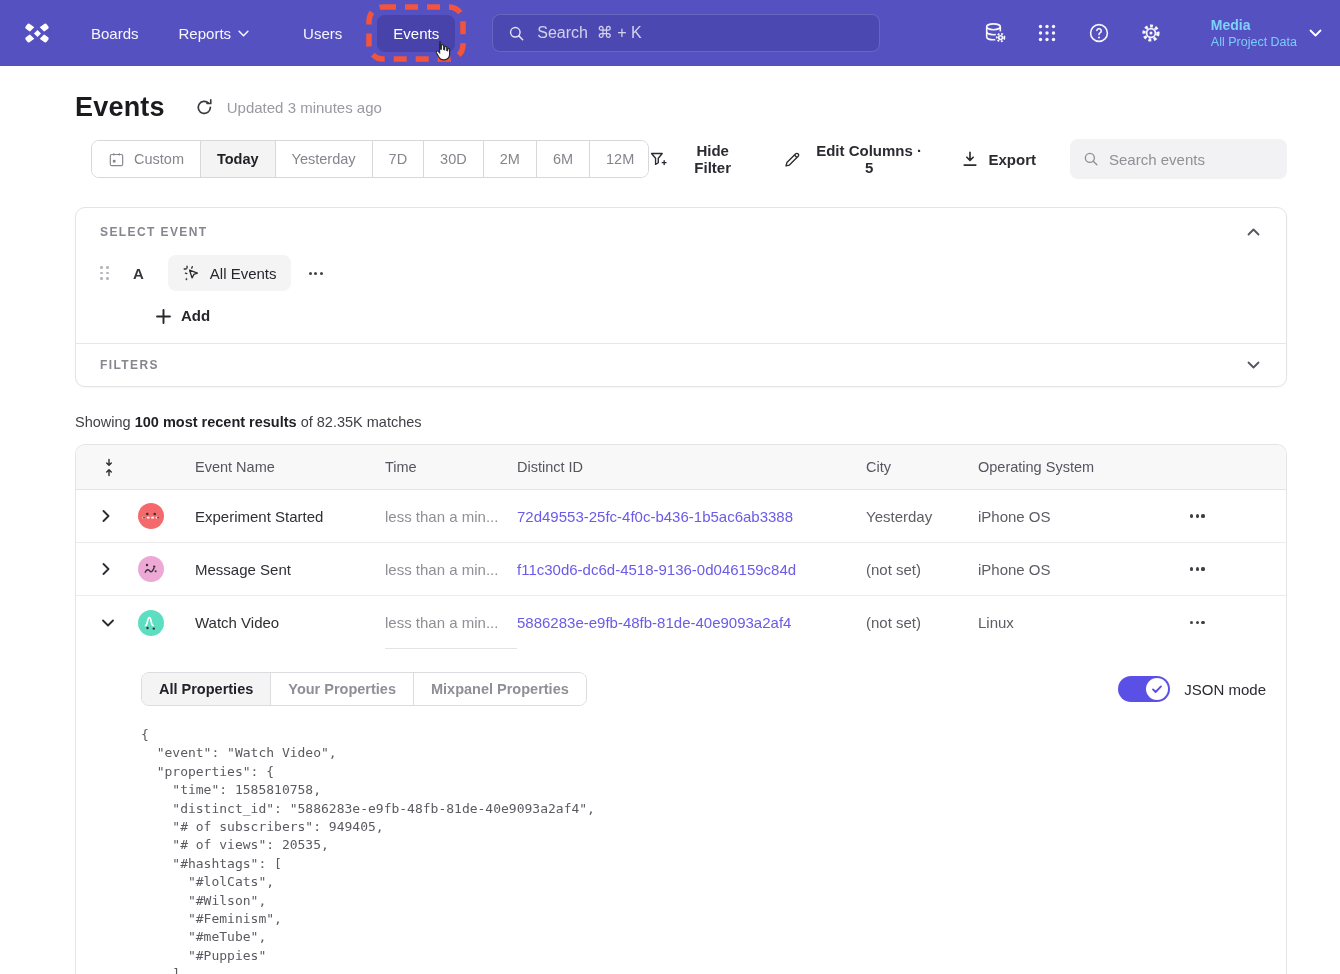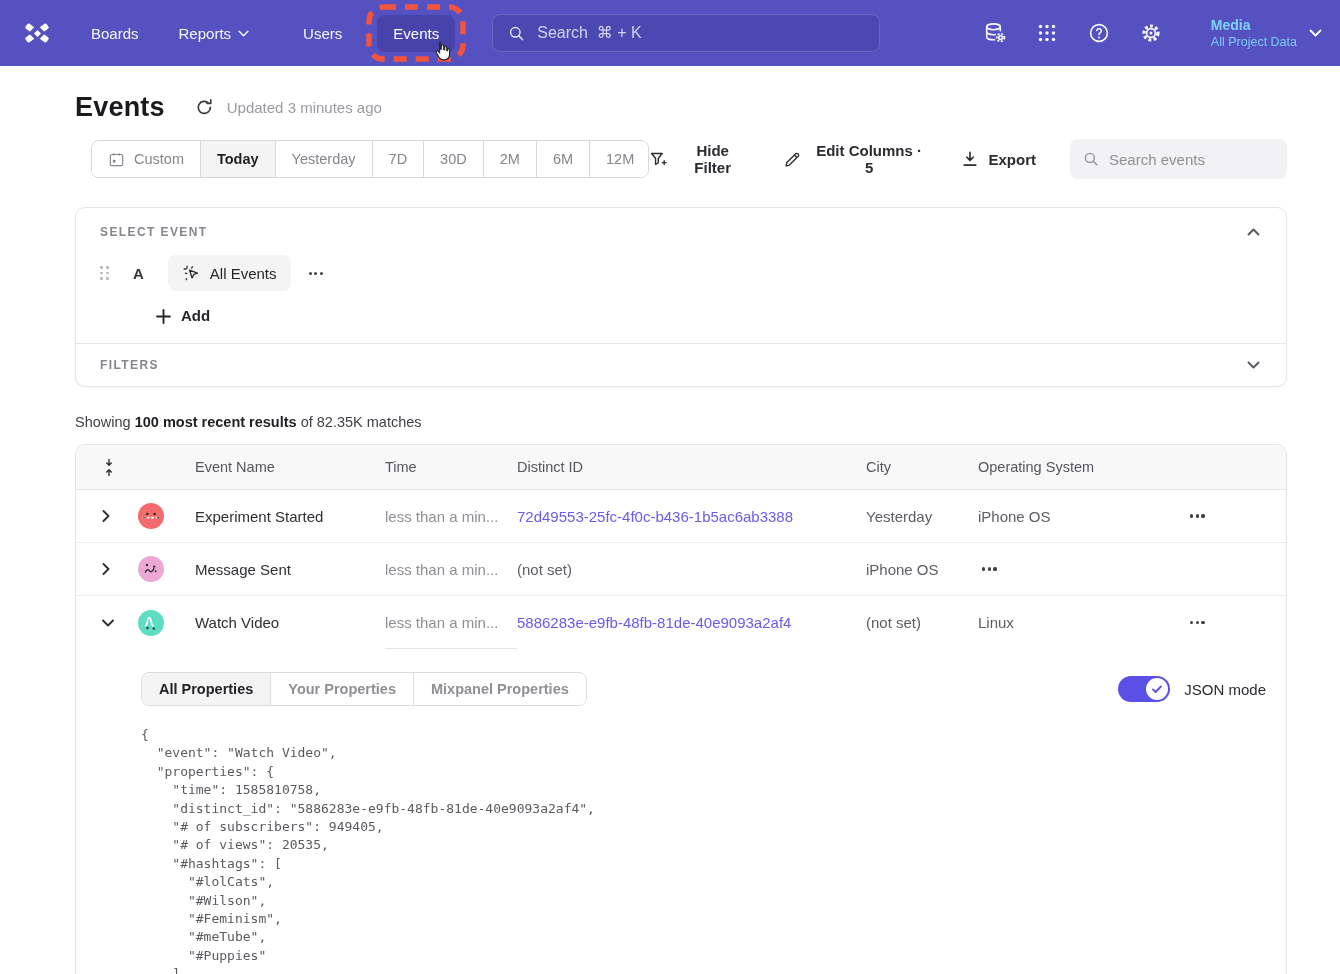"f11c30d6-dc6d-4518-9136-0d046159c84d" a.ev-link { html: none -> <a>f11c30d6-dc6d-4518-9136-0d046159c84d</a> }
